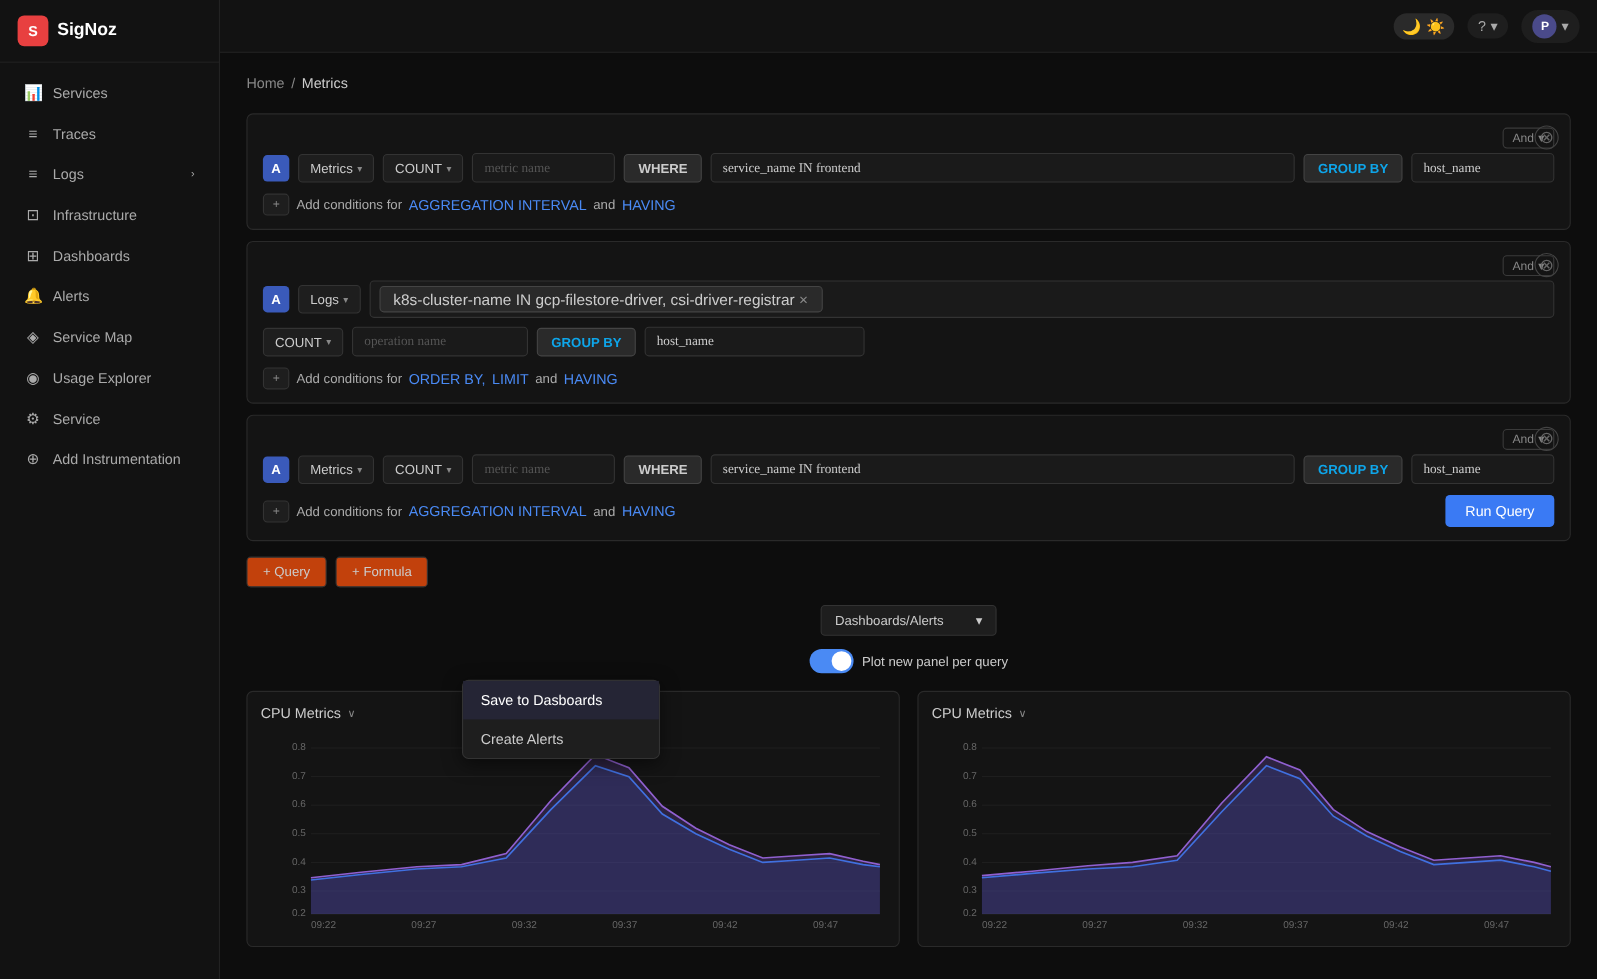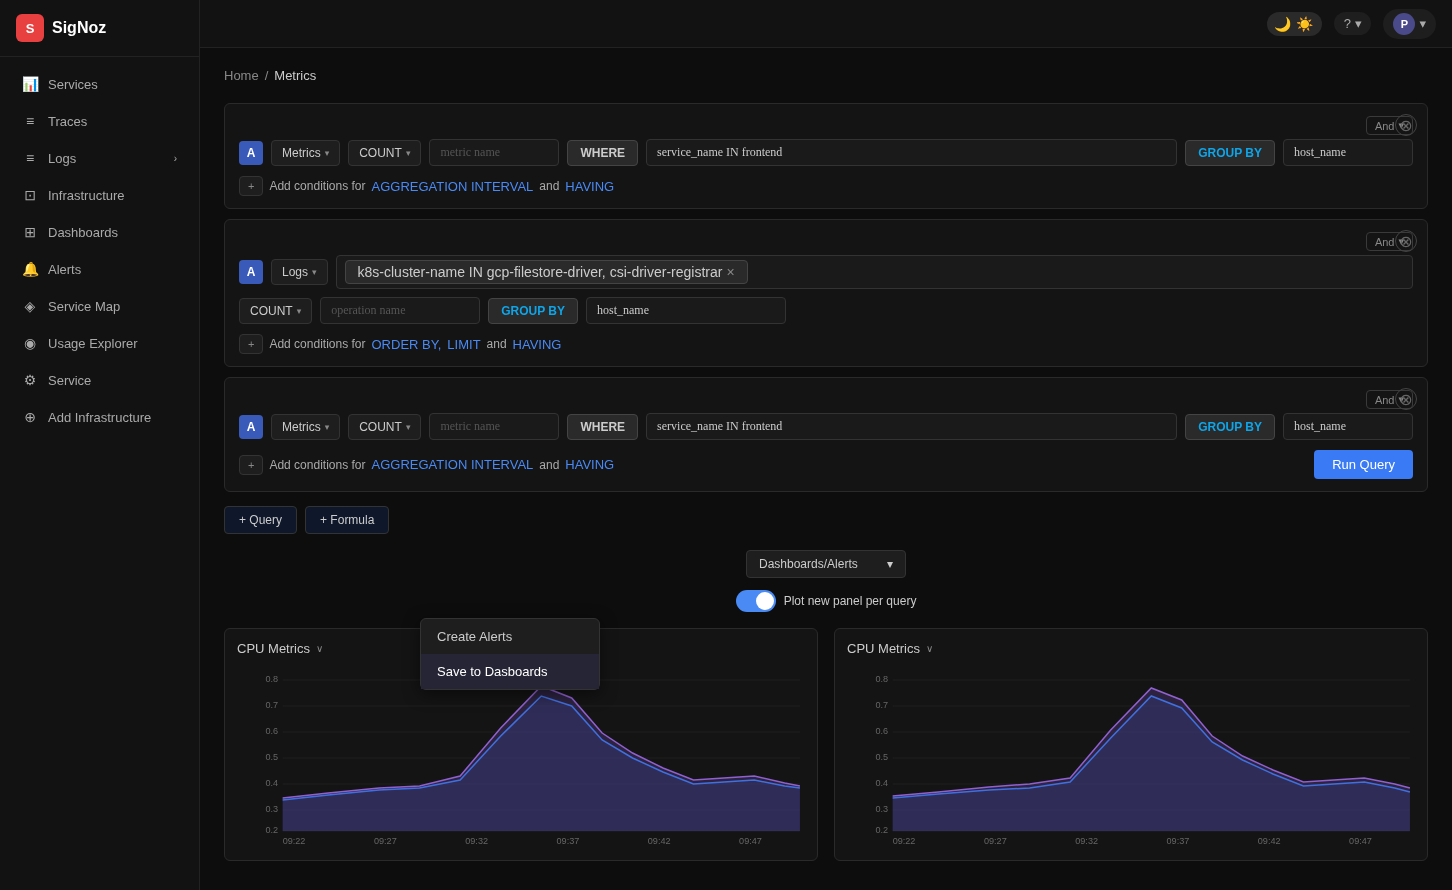"Add Infrastructure" span.nav-label { text: Infrastructure -> Instrumentation }
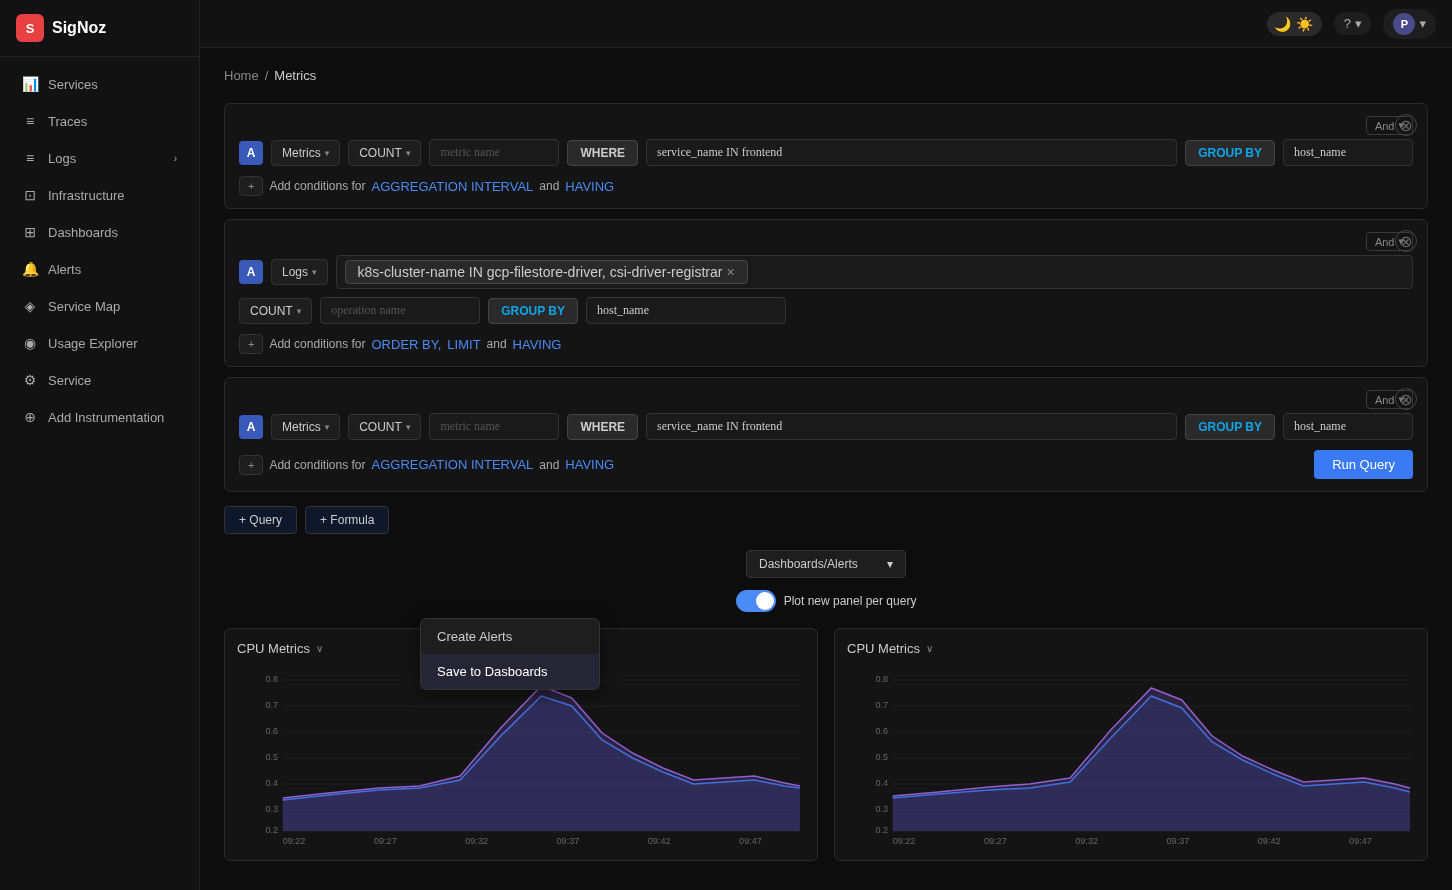"+ Query" .action-btn { background: #0f172a -> #c2410c }
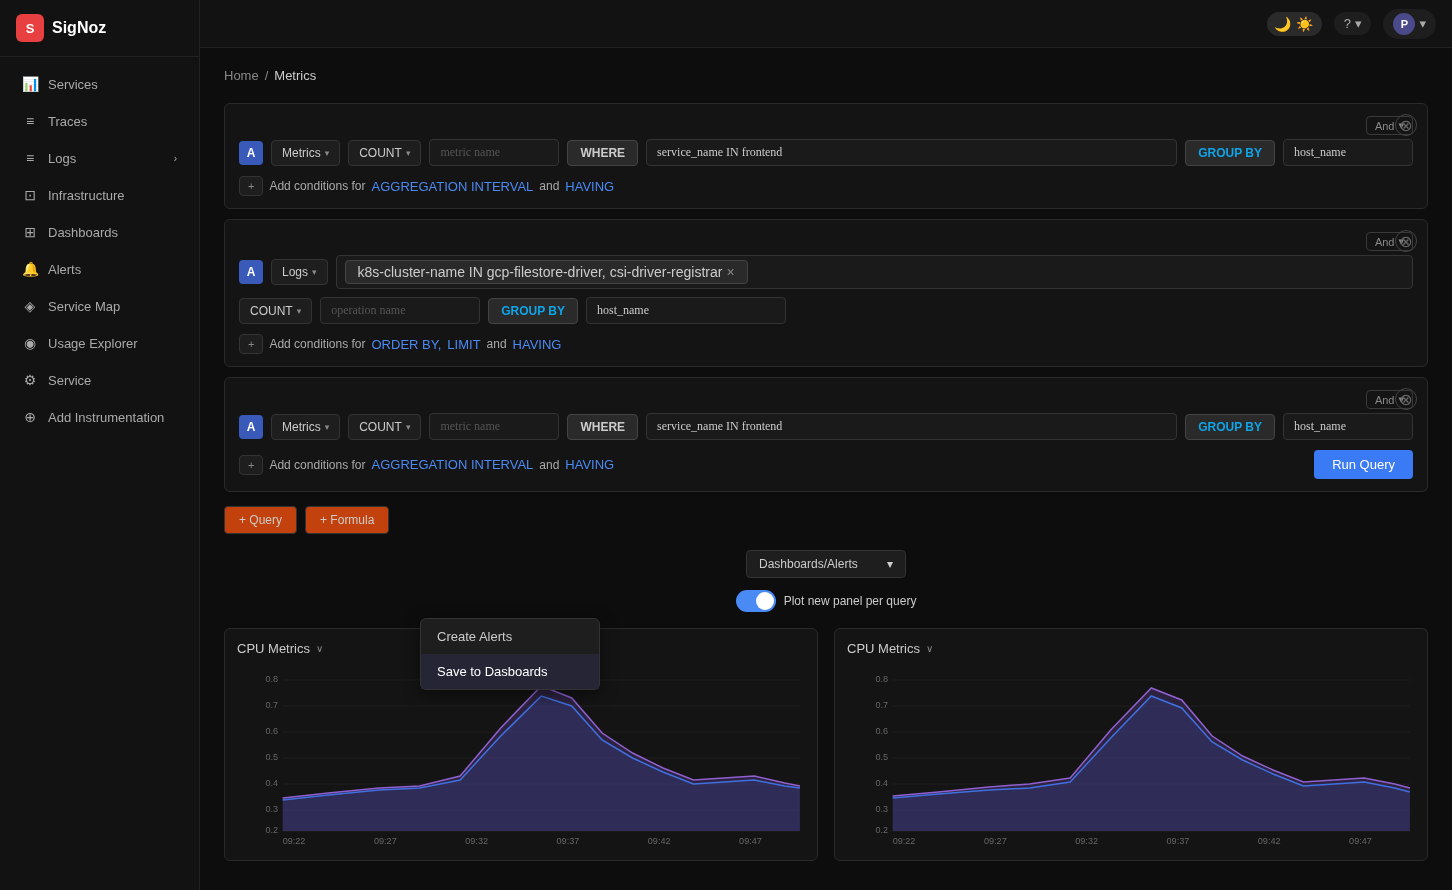"Create Alerts" div.dropdown-item { order: before "Save to Dasboards" -> after "Save to Dasboards" }
